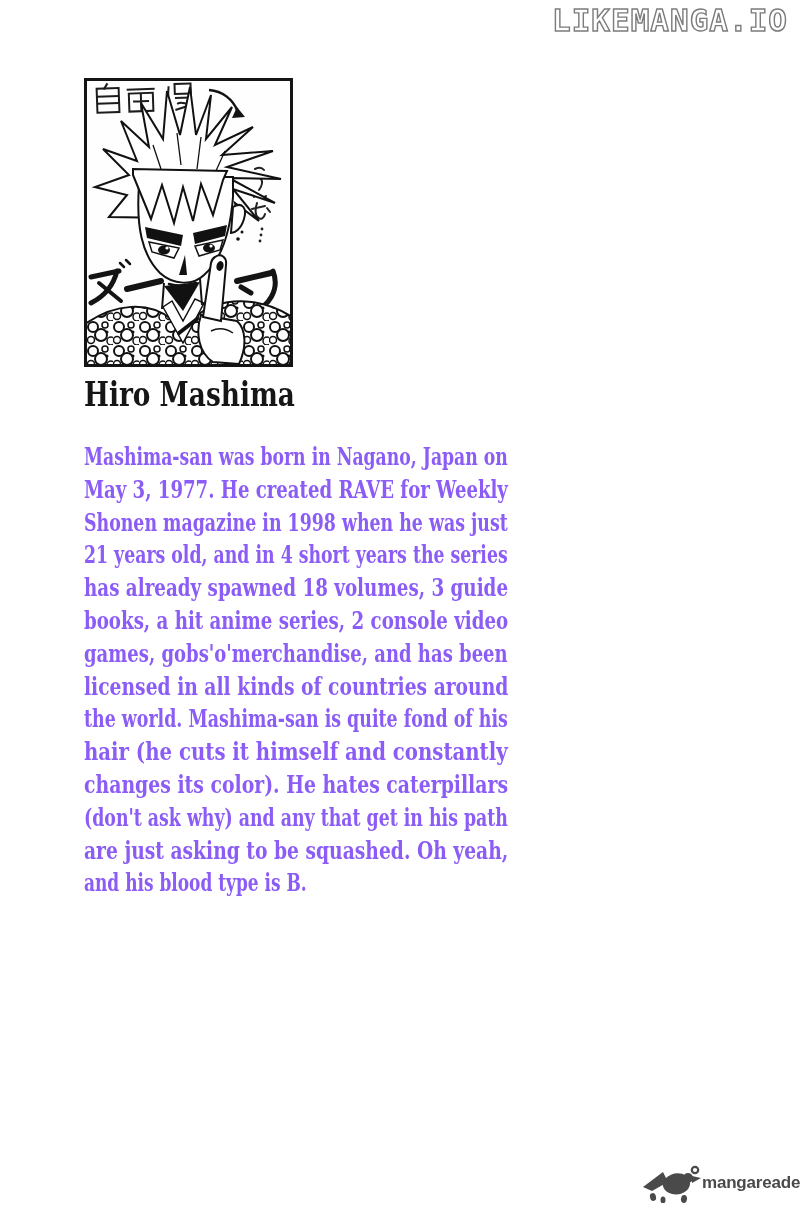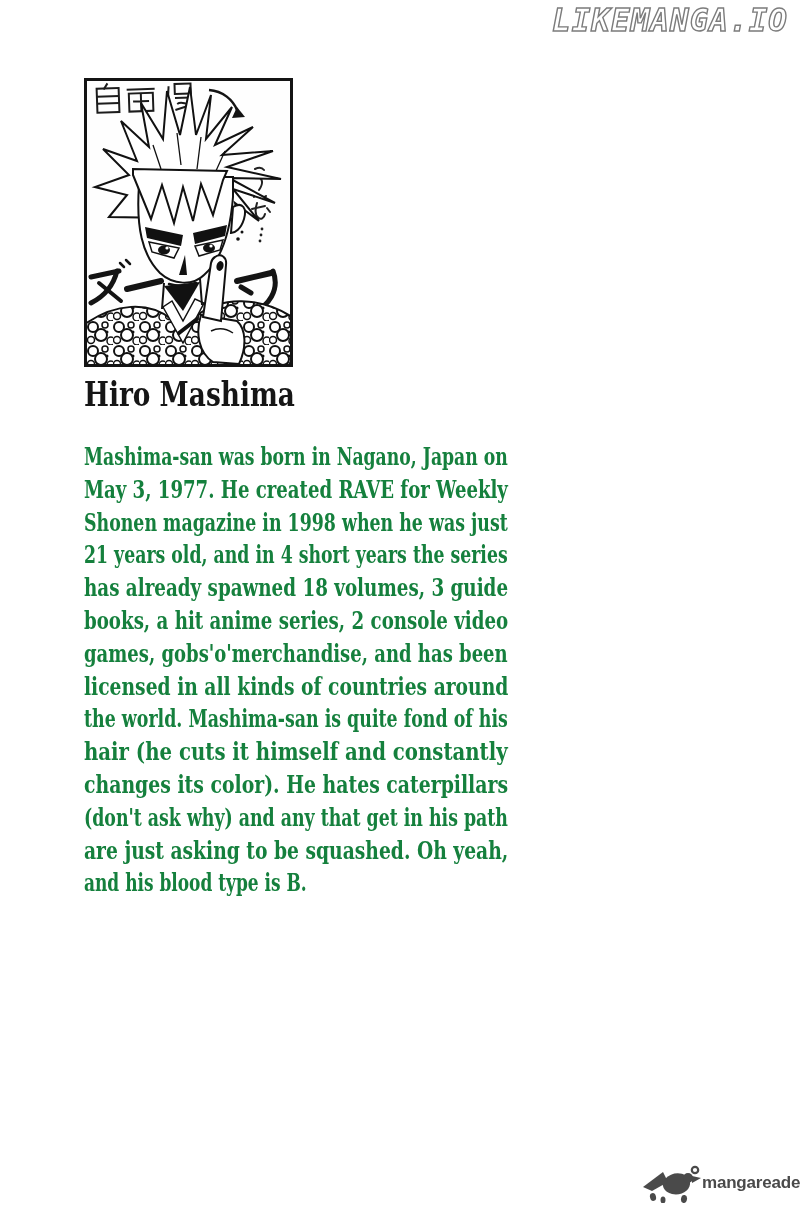"LIKEMANGA.IO" .watermark { font-style: italic -> none }
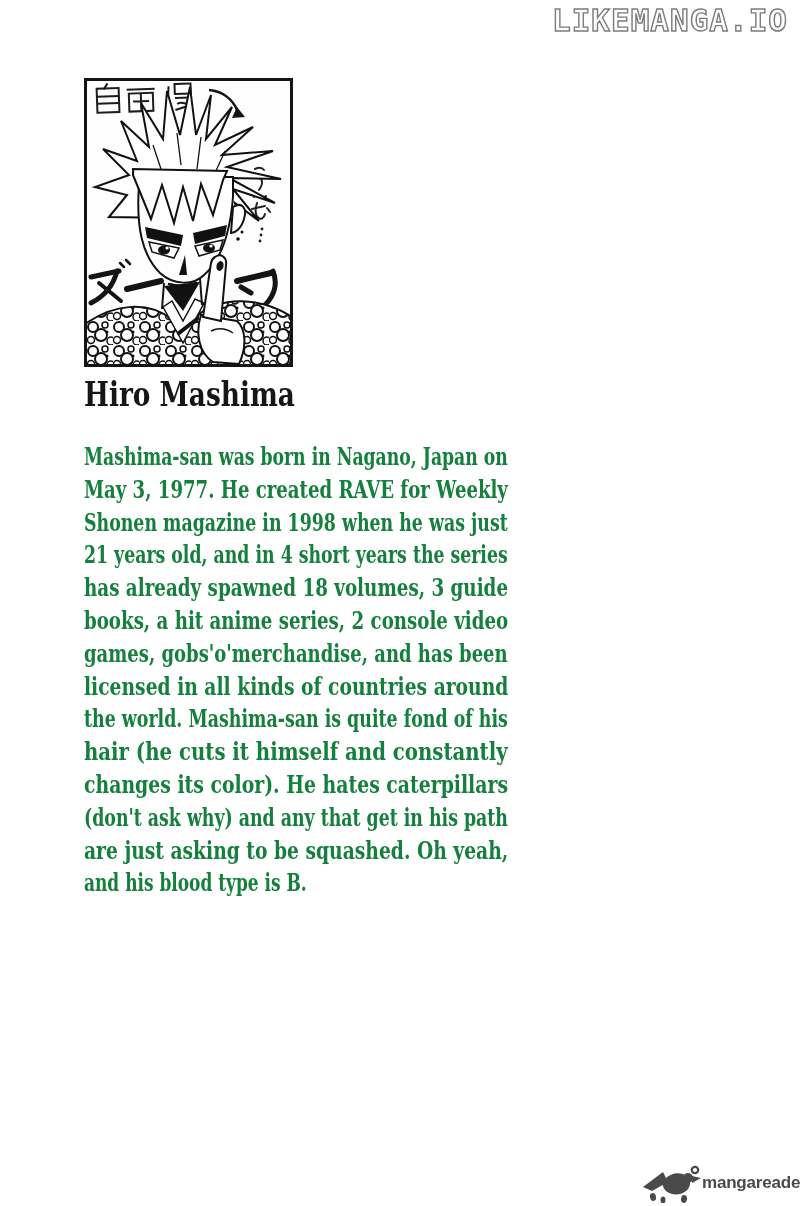"Mashima-san was born in Nagano," .bio { color: #15803d -> #8b5cf6 }
